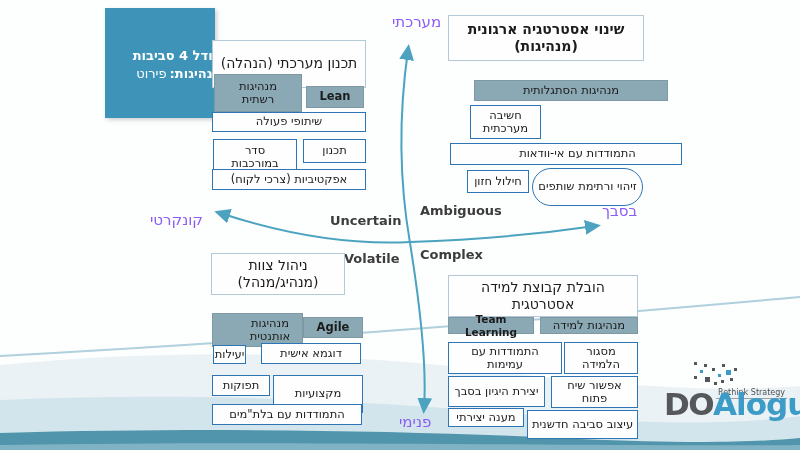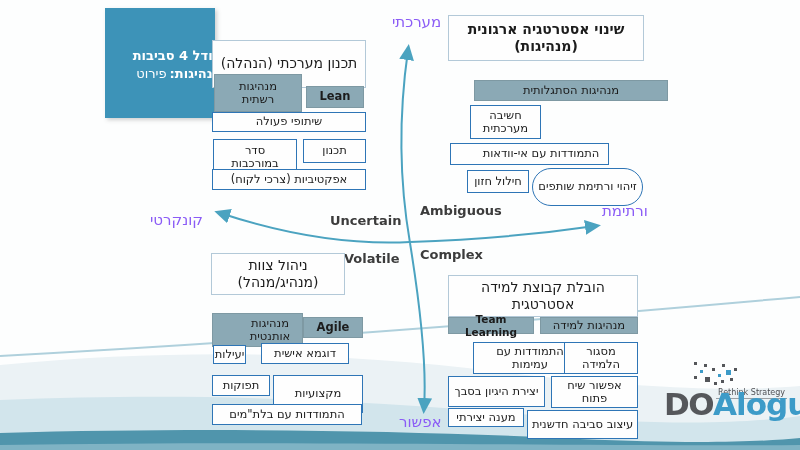"התמודדות עם אי-וודאות" div.box { width: 159px -> 232px }
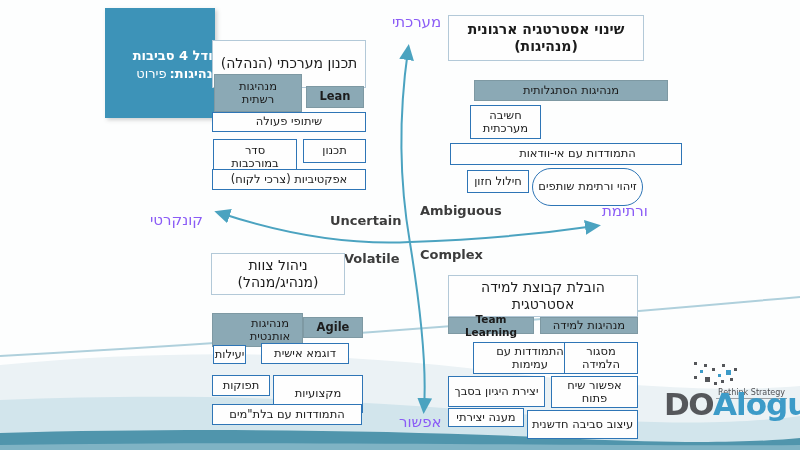"ורתימת" div.axis-label { text: ורתימת -> בסבך }
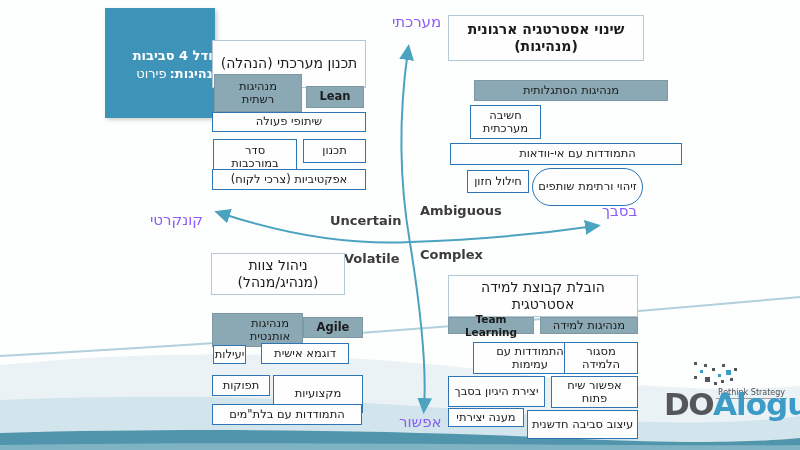"דוגמא אישית" div.box { width: 88px -> 100px }
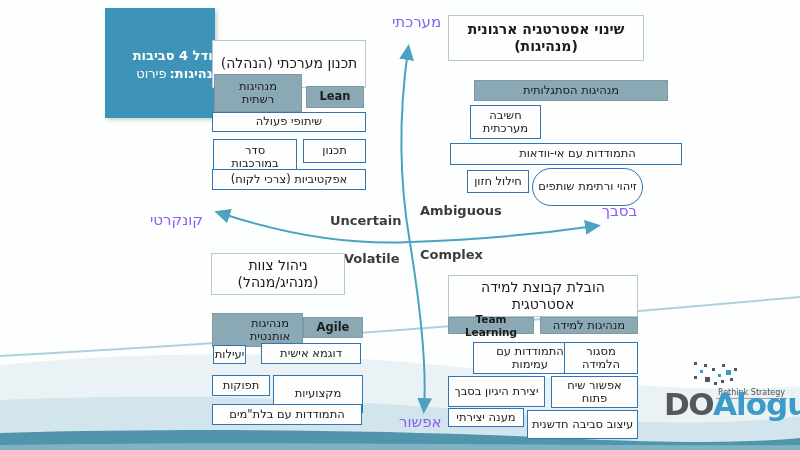"התמודדות עם עמימות" div.box { margin-left: 25px -> none }
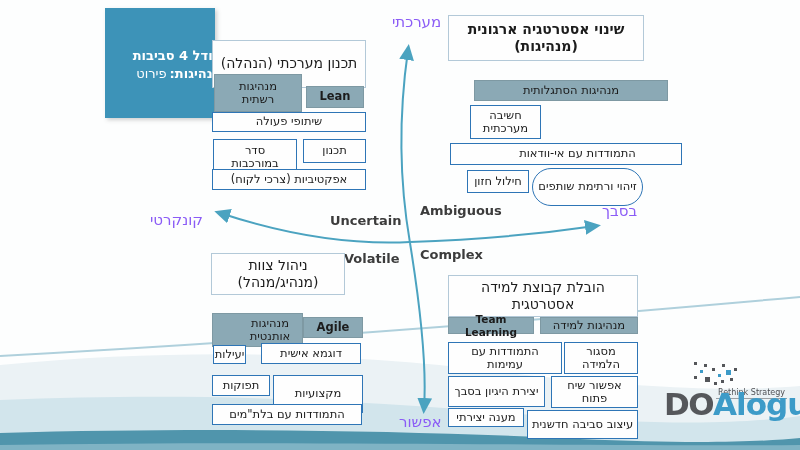"אפשור" div.axis-label { text: אפשור -> פנימי }
